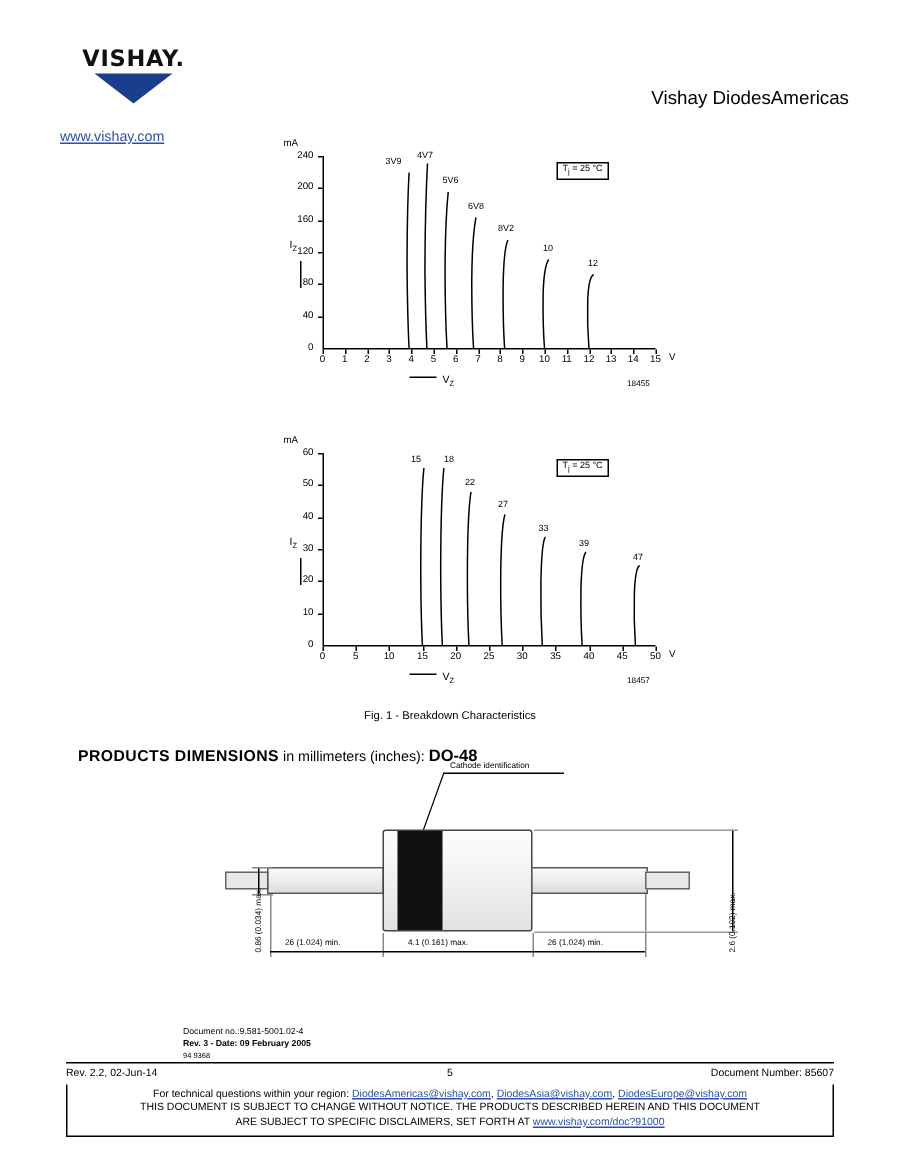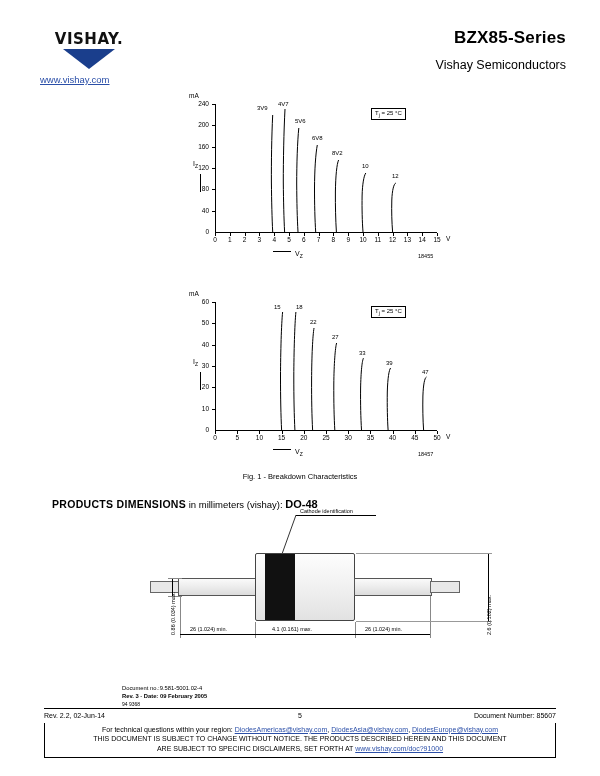"BZX85-Series" div.series-title { html: <div>BZX85-Series</div> -> none }
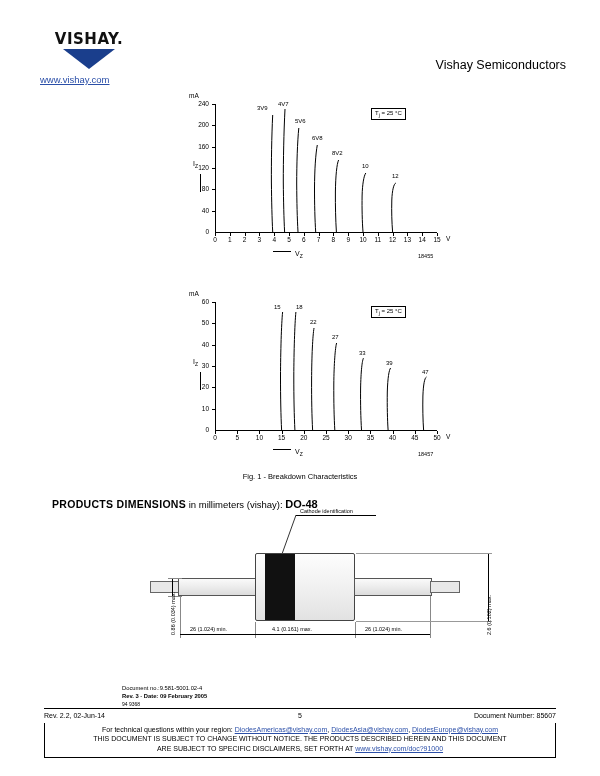"Vishay Semiconductors" div.company { text: Semiconductors -> DiodesAmericas }
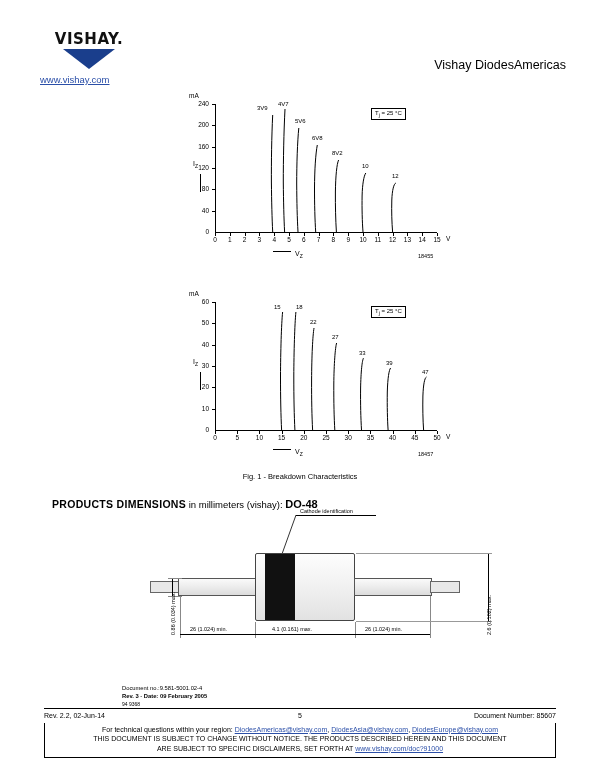"www.vishay.com" .logo-url { top: 52px -> 64px }
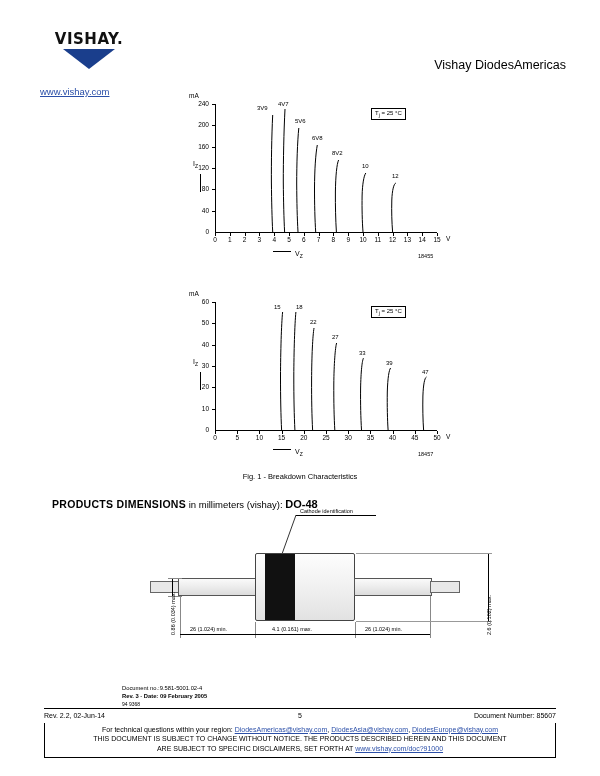"in millimeters (vishay):" span { text: vishay -> inches }
